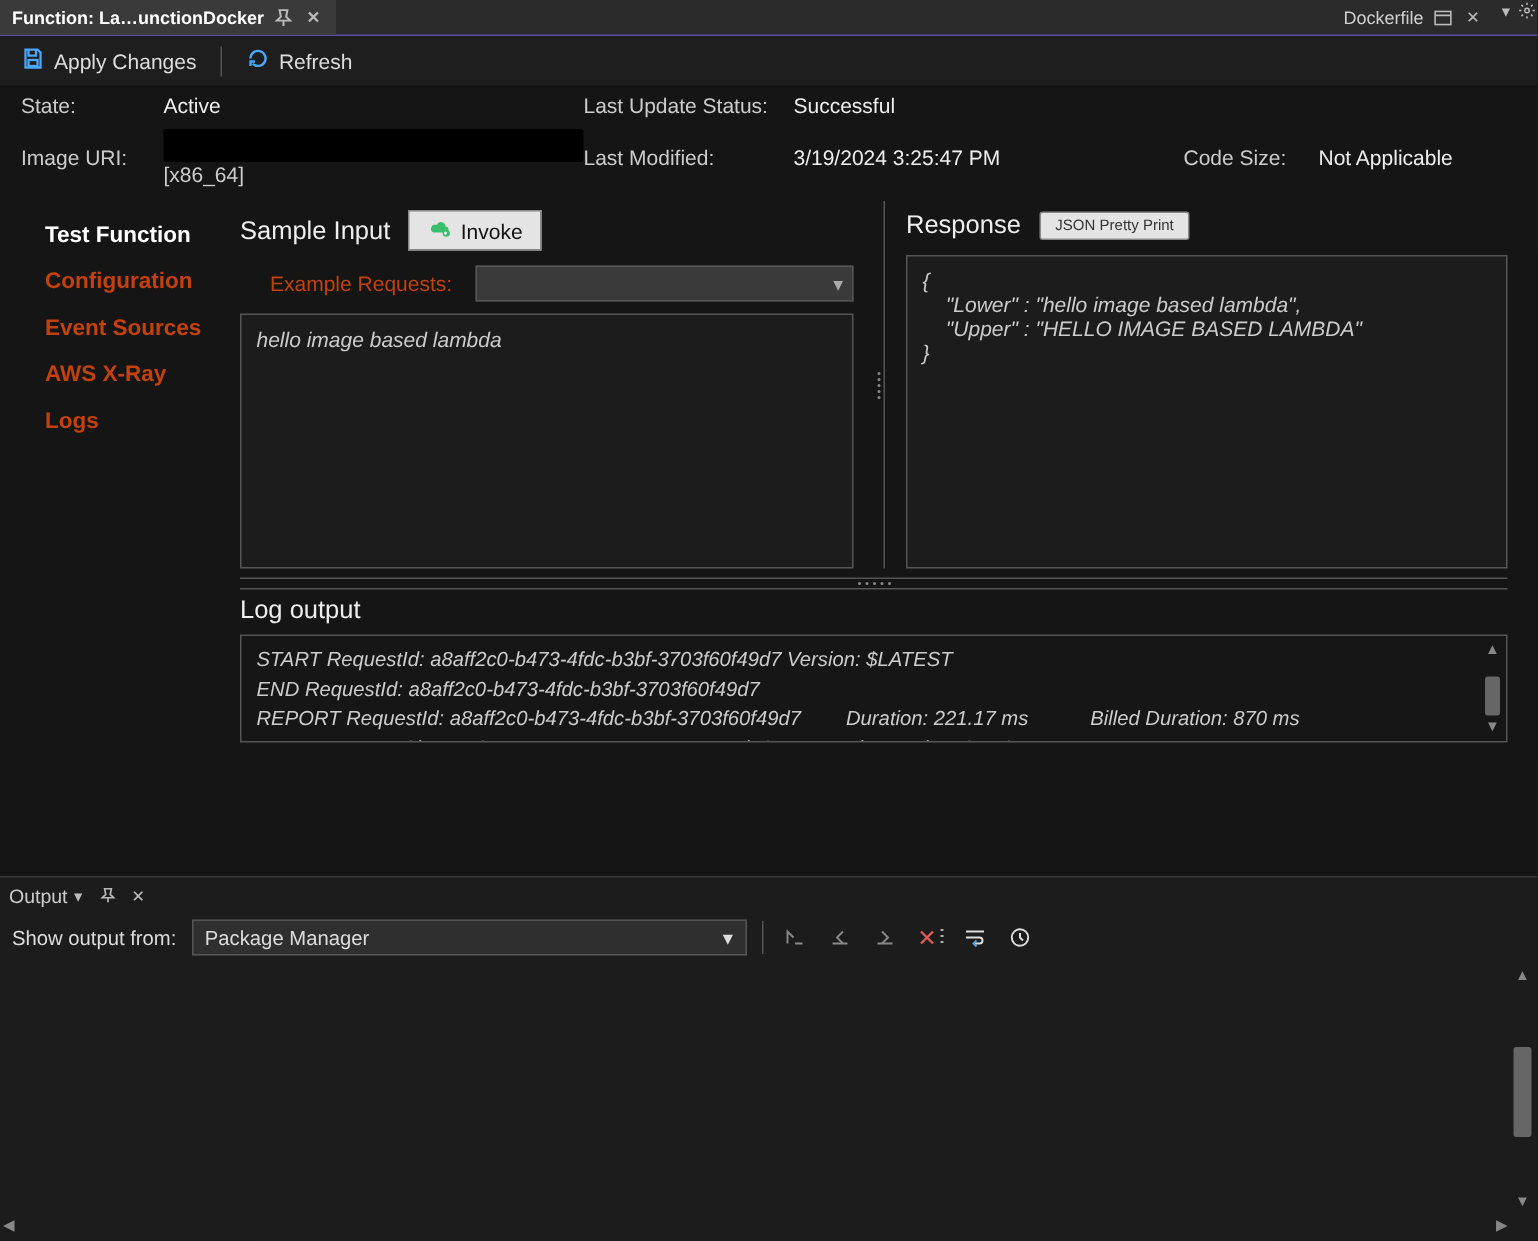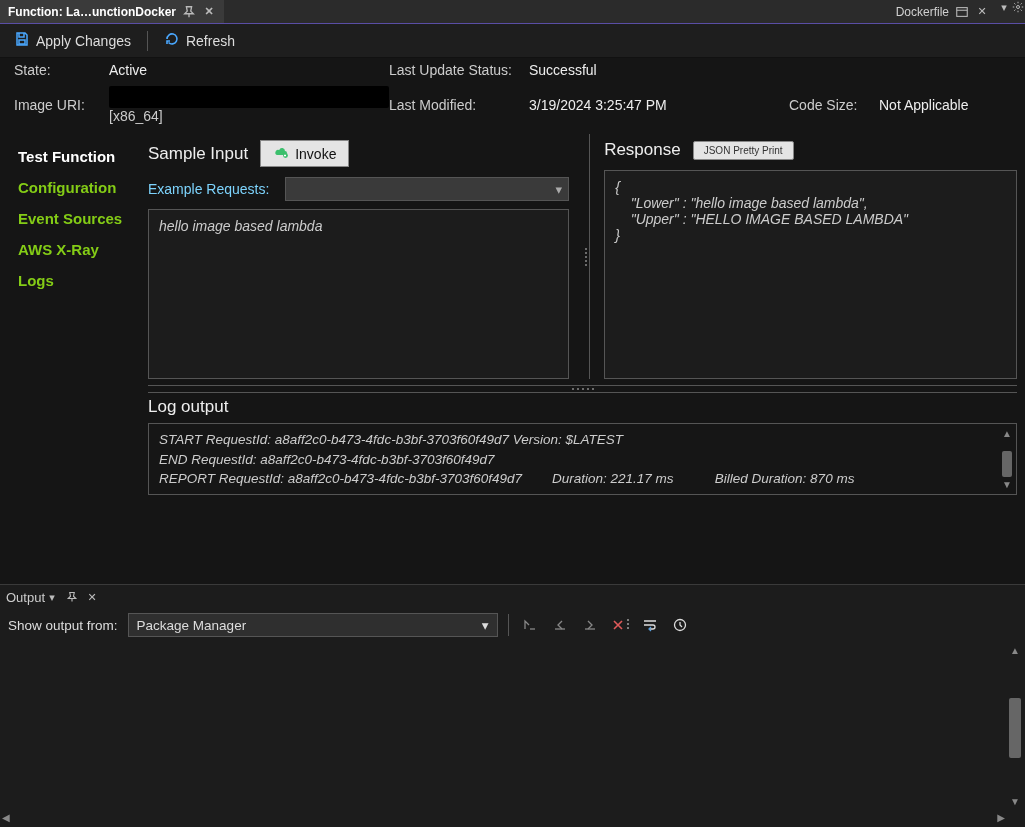"Test Function" .content-row { padding: 0 8px -> 0 20px }
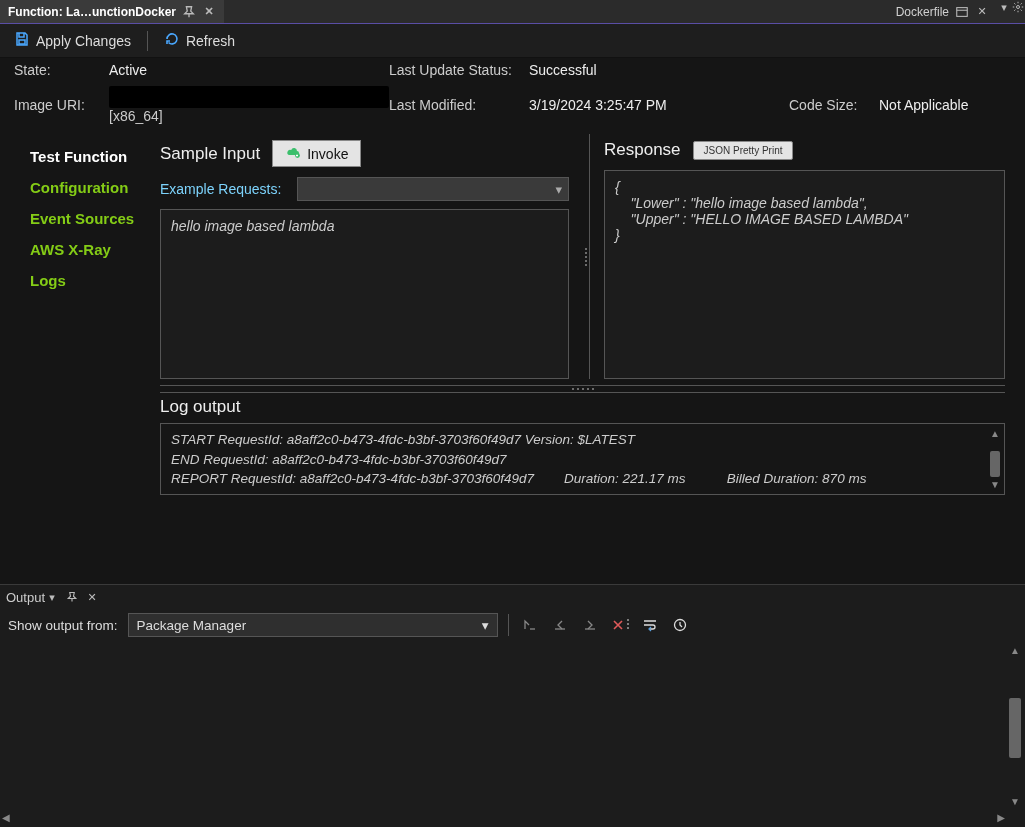"Configuration" .side-nav .nav-item { color: #84cc16 -> #c2410c }
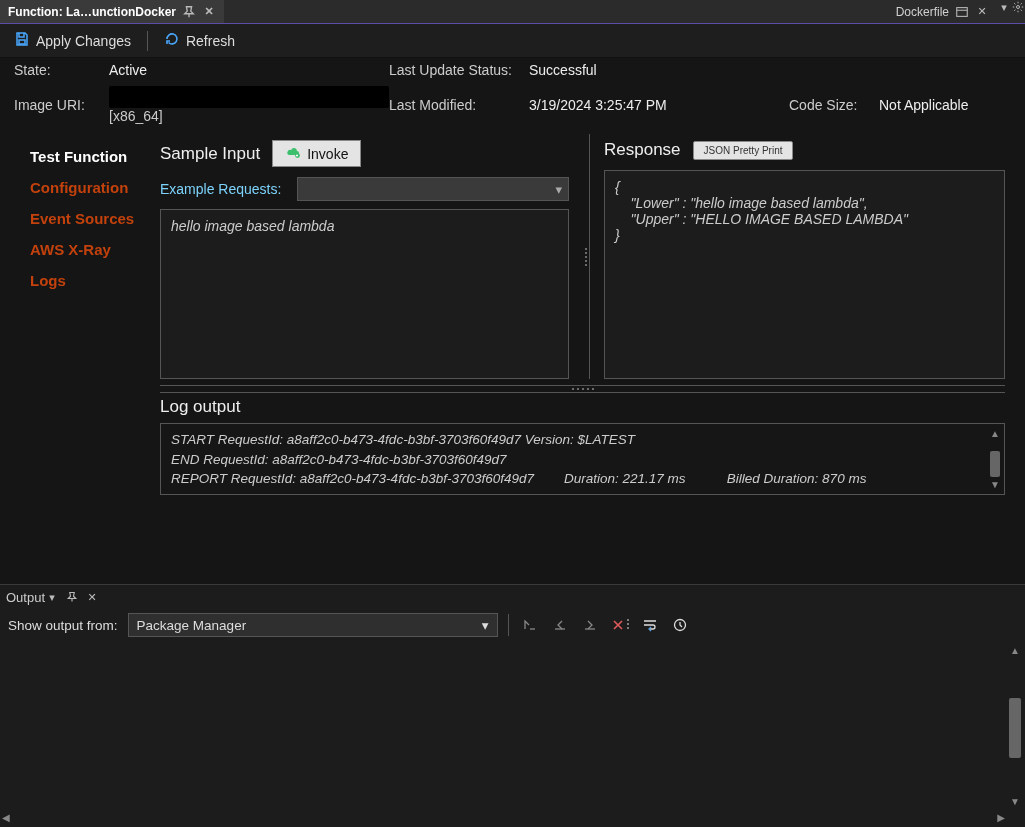"Example Requests:" .example-row label { color: #7dd3fc -> #c2410c; margin-left: none -> 20px }
